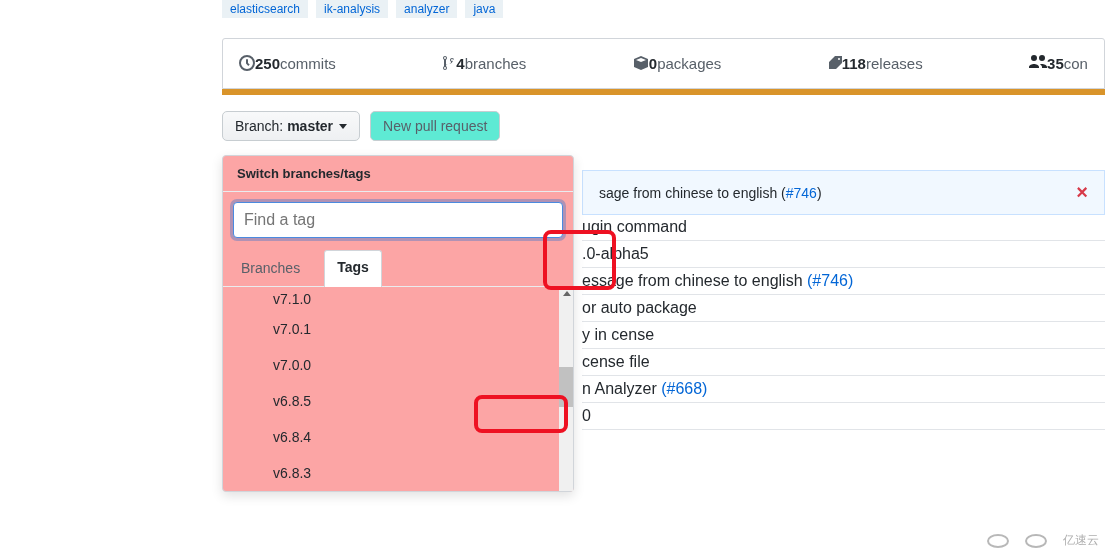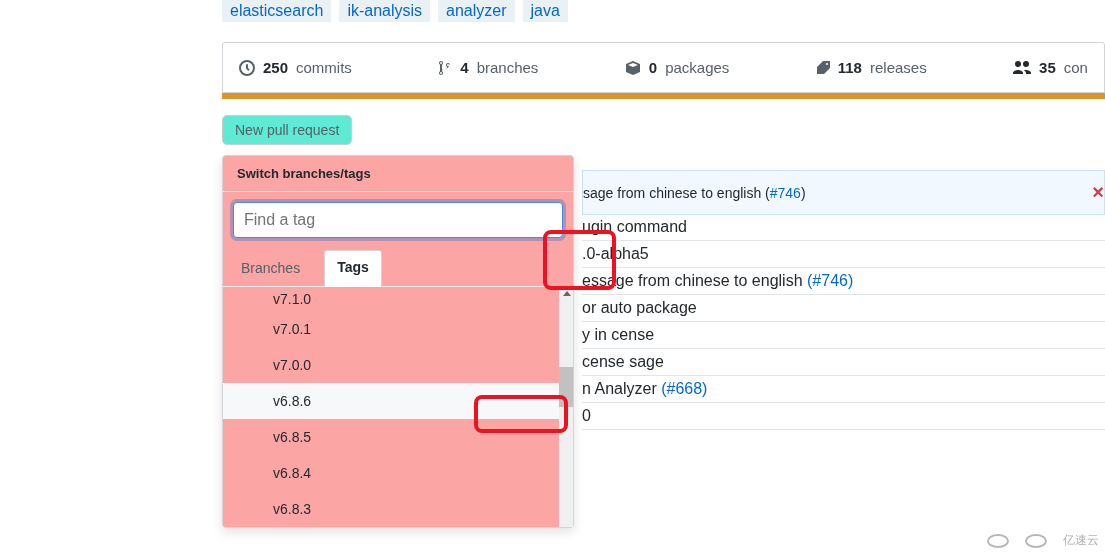"elasticsearch" .topic { font-size: 16px -> 12px }
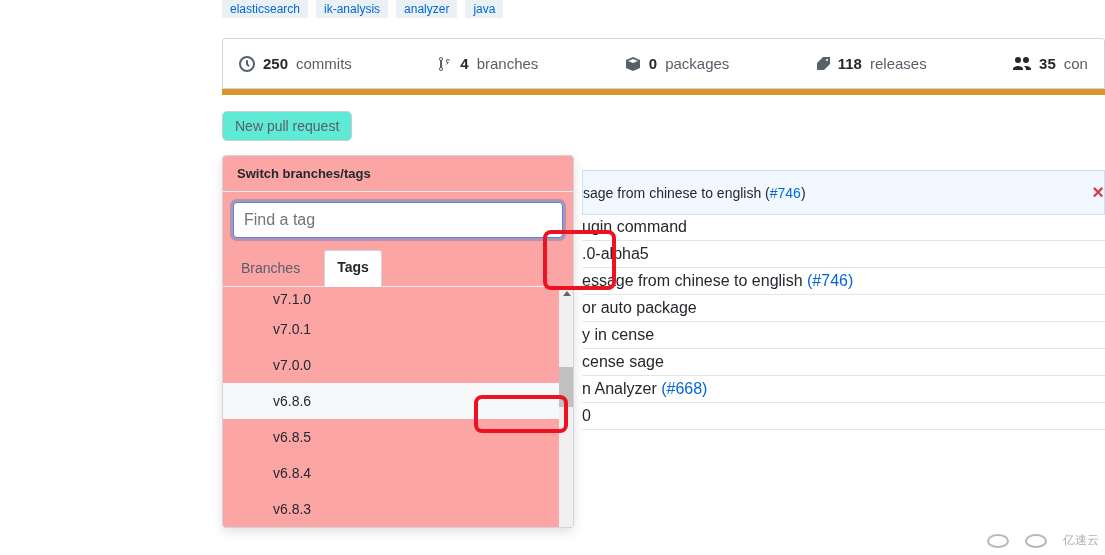"250" .summary-item { align-items: center -> flex-start; gap: 8px -> 0 }
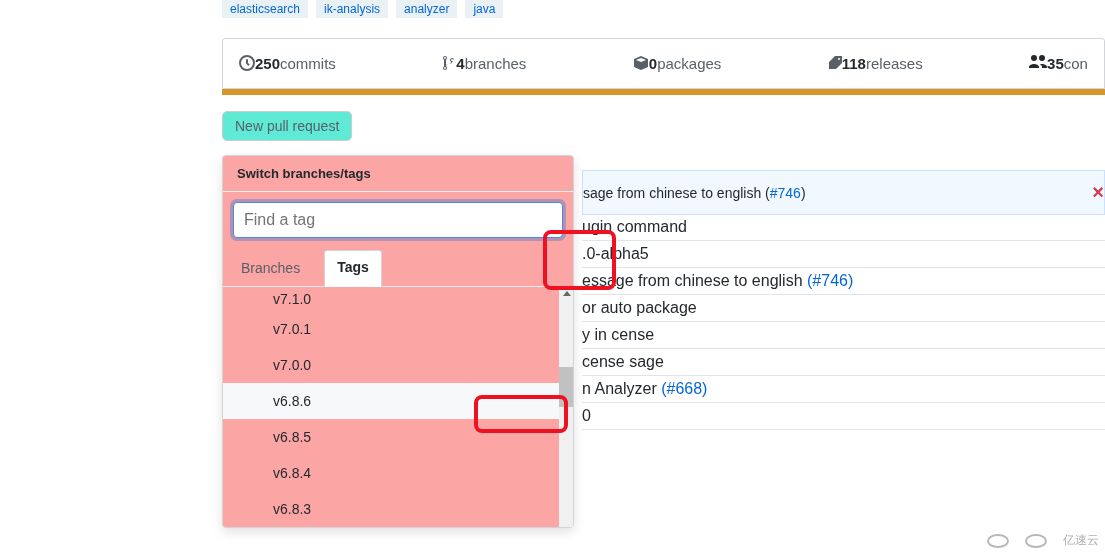"Branch:" button.btn { html: none -> <button> <span>Branch:</span>&nbsp;<strong>master</strong> <span></span> </button> }
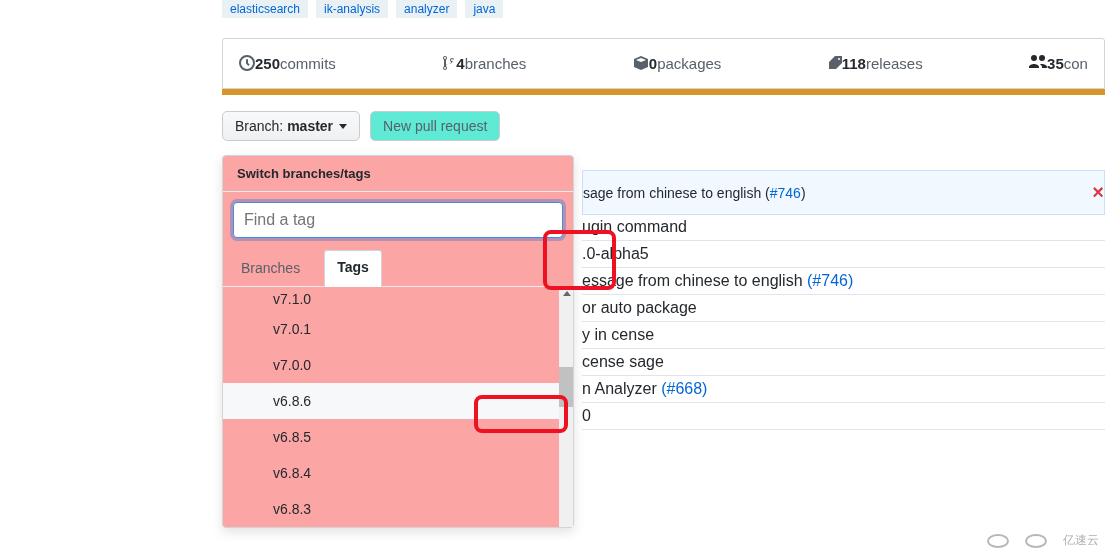"sage from chinese to english" .banner { padding: 10px 0 -> 10px 16px }
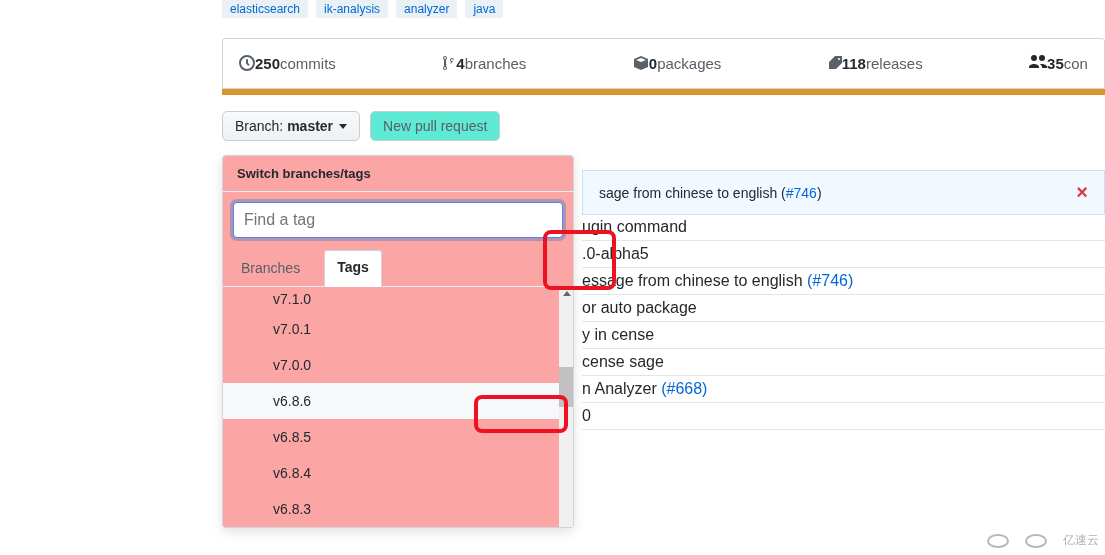"cense sage" div.row { text: sage -> file }
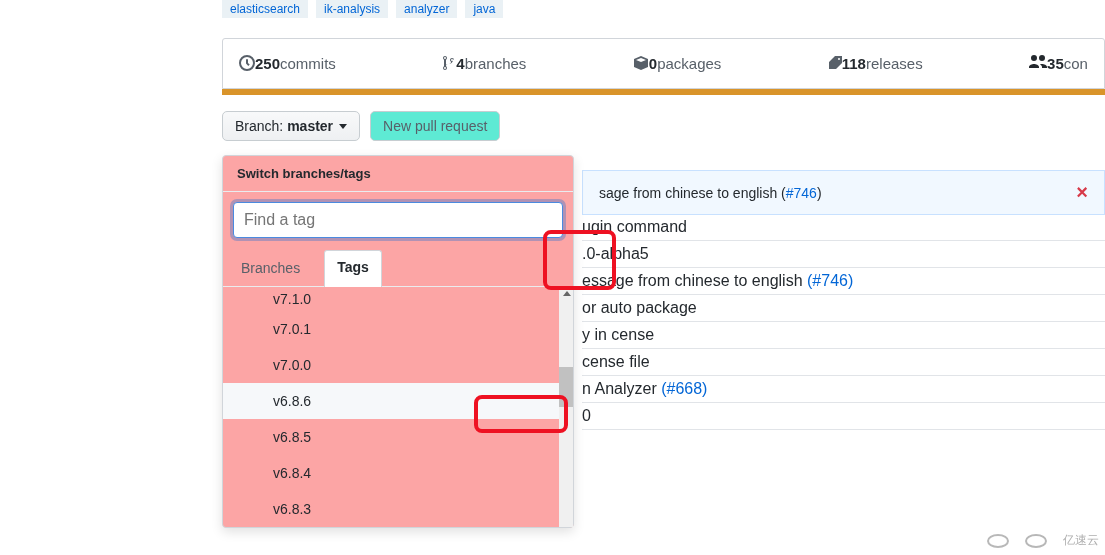"v6.8.6" div.dropdown-item { html: <div>v6.8.6</div> -> none }
